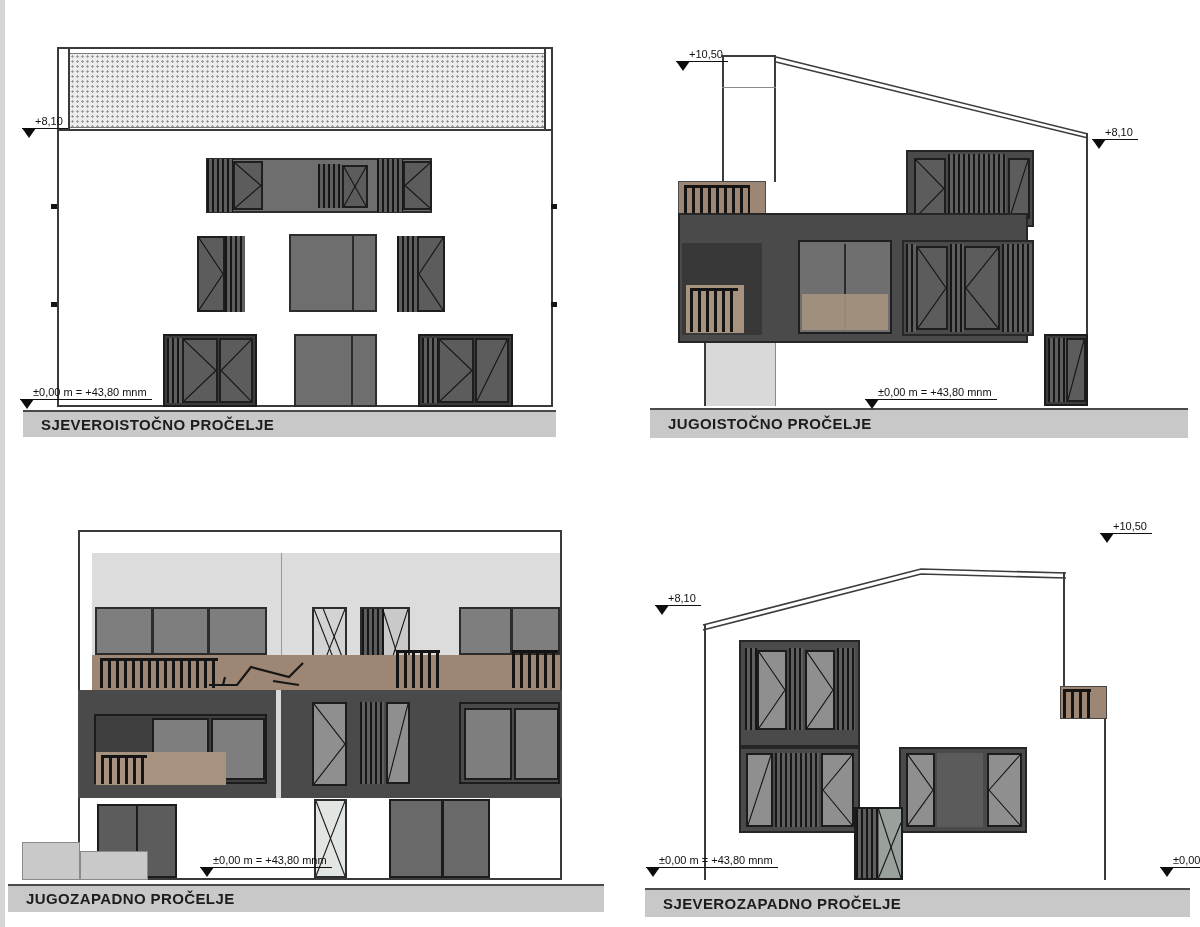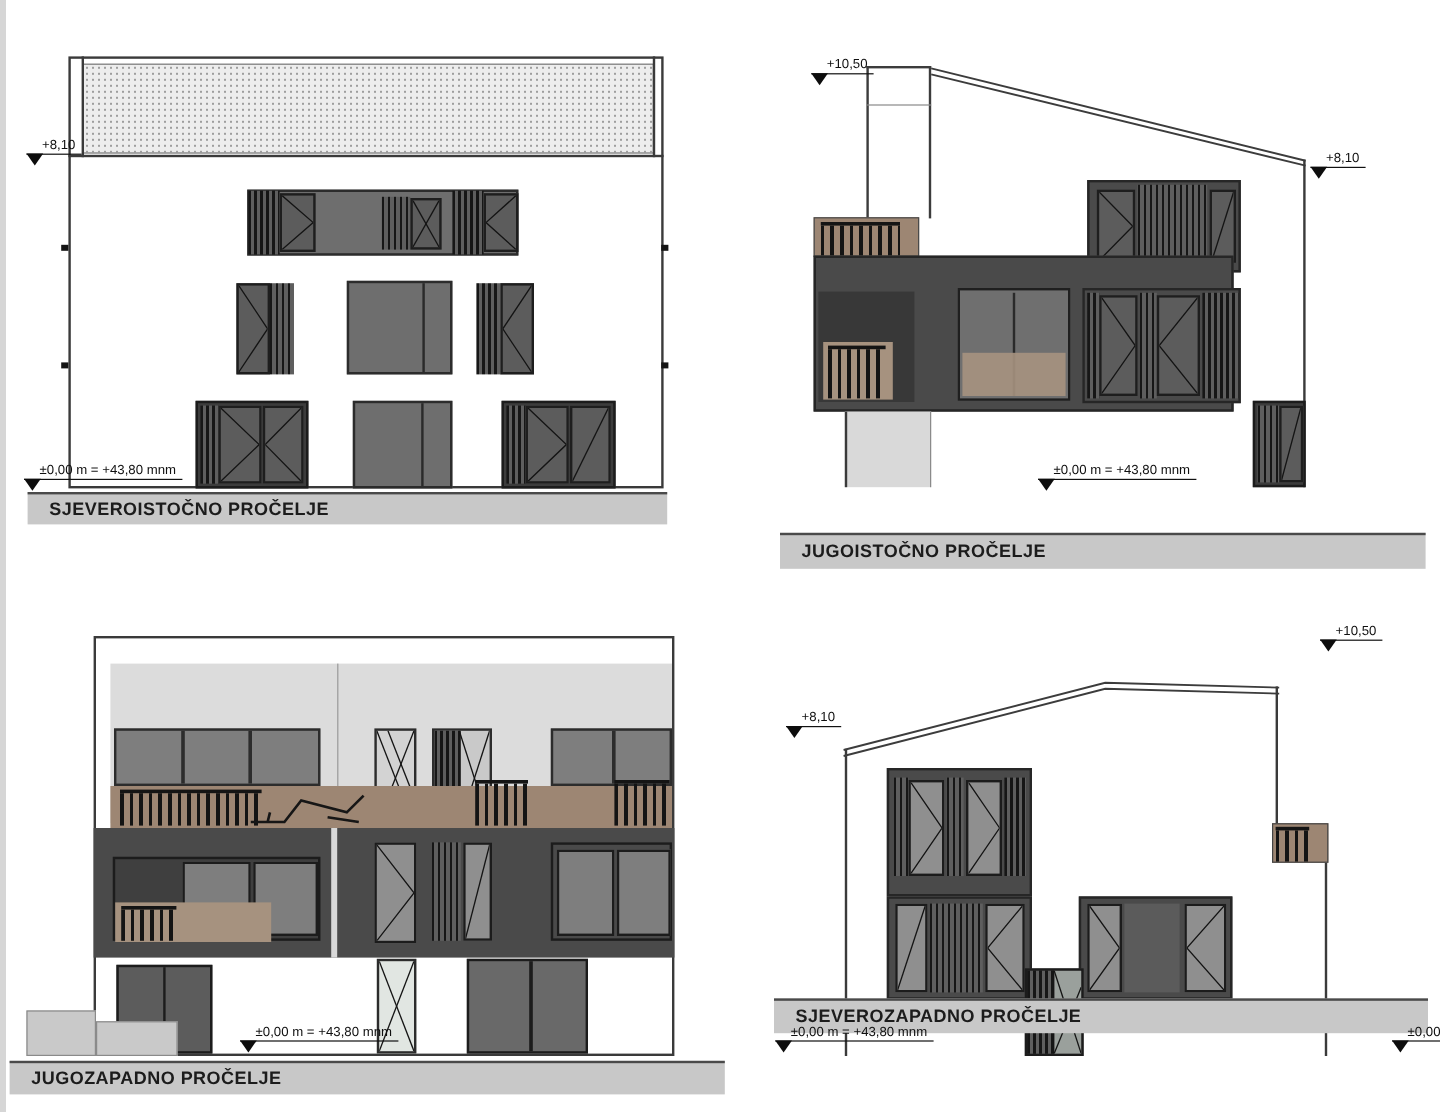"JUGOISTOČNO PROČELJE" div.abs { margin-top: 36px -> none }
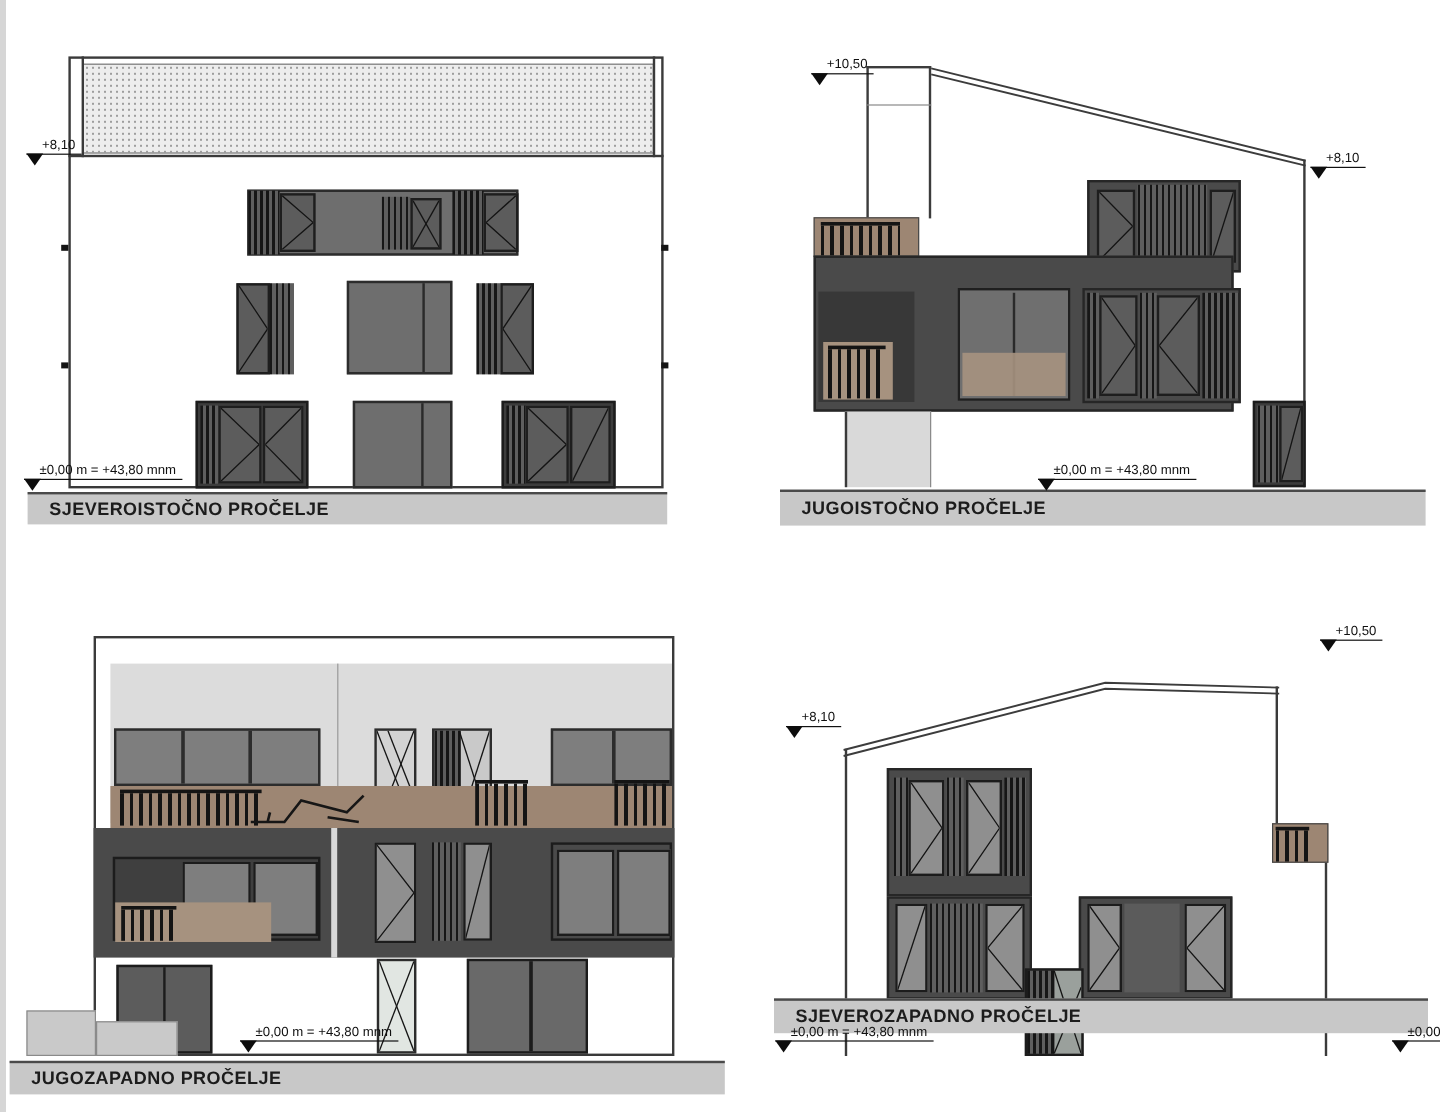"SJEVEROZAPADNO PROČELJE" div.abs { top: 832px -> 888px }
